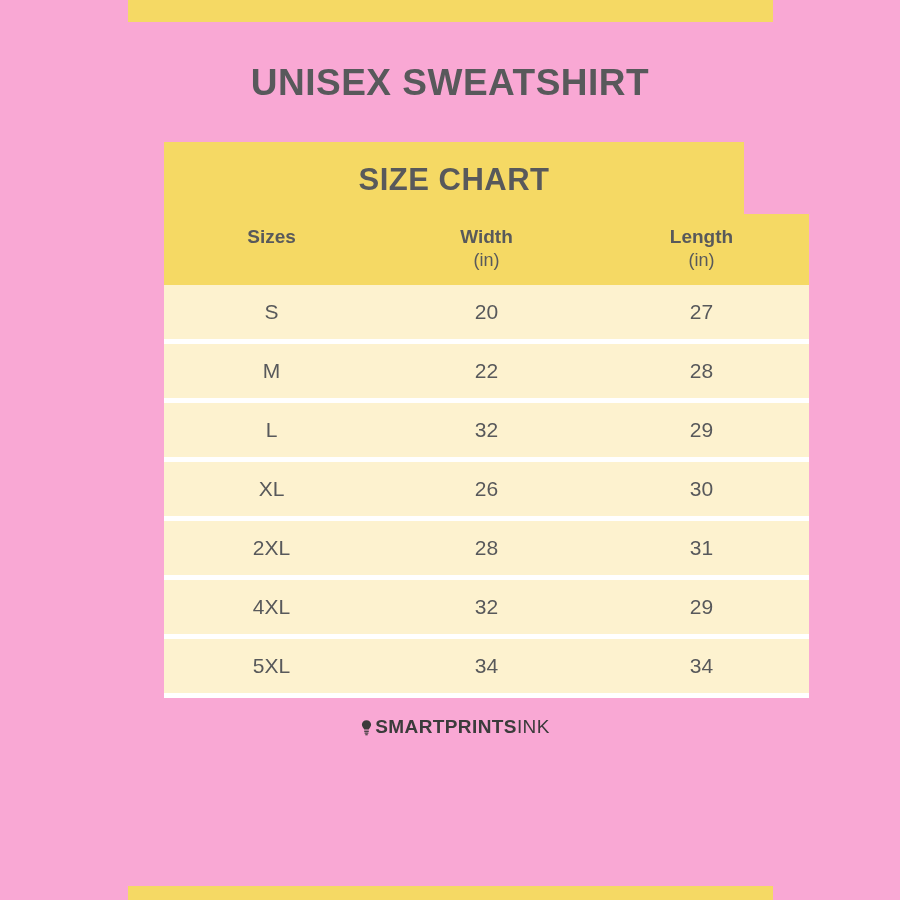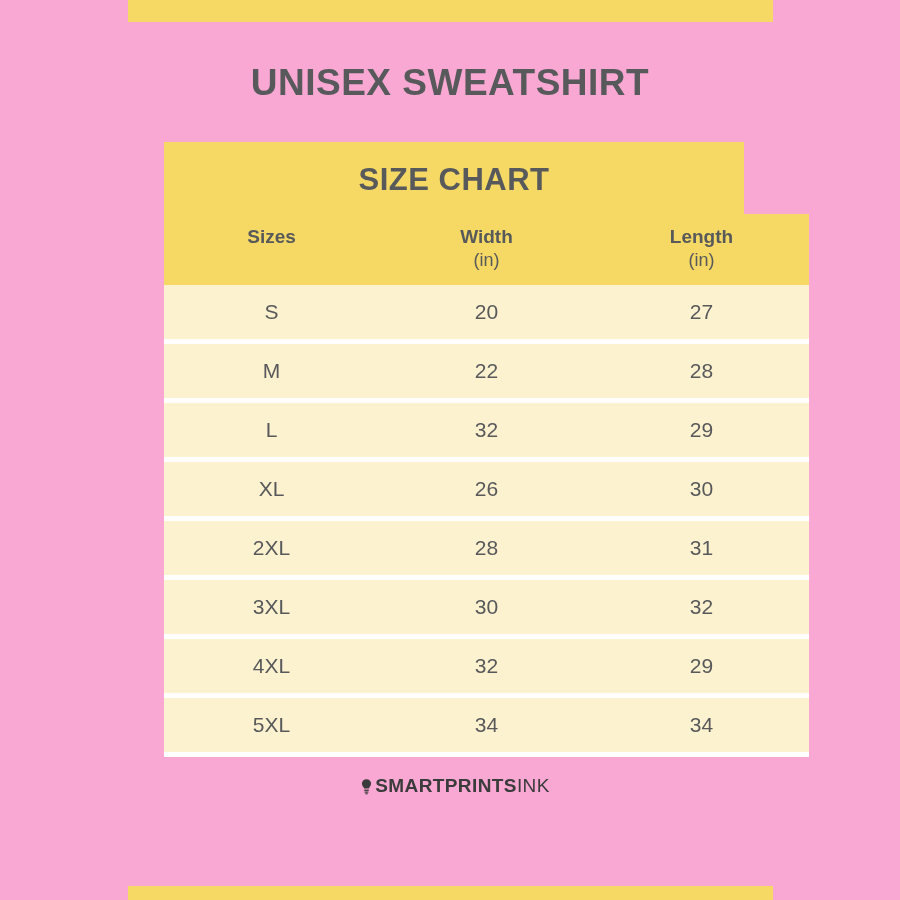"3XL" tr { html: <tr> <td>3XL</td> <td>30</td> <td>32</td> </tr> -> none }
